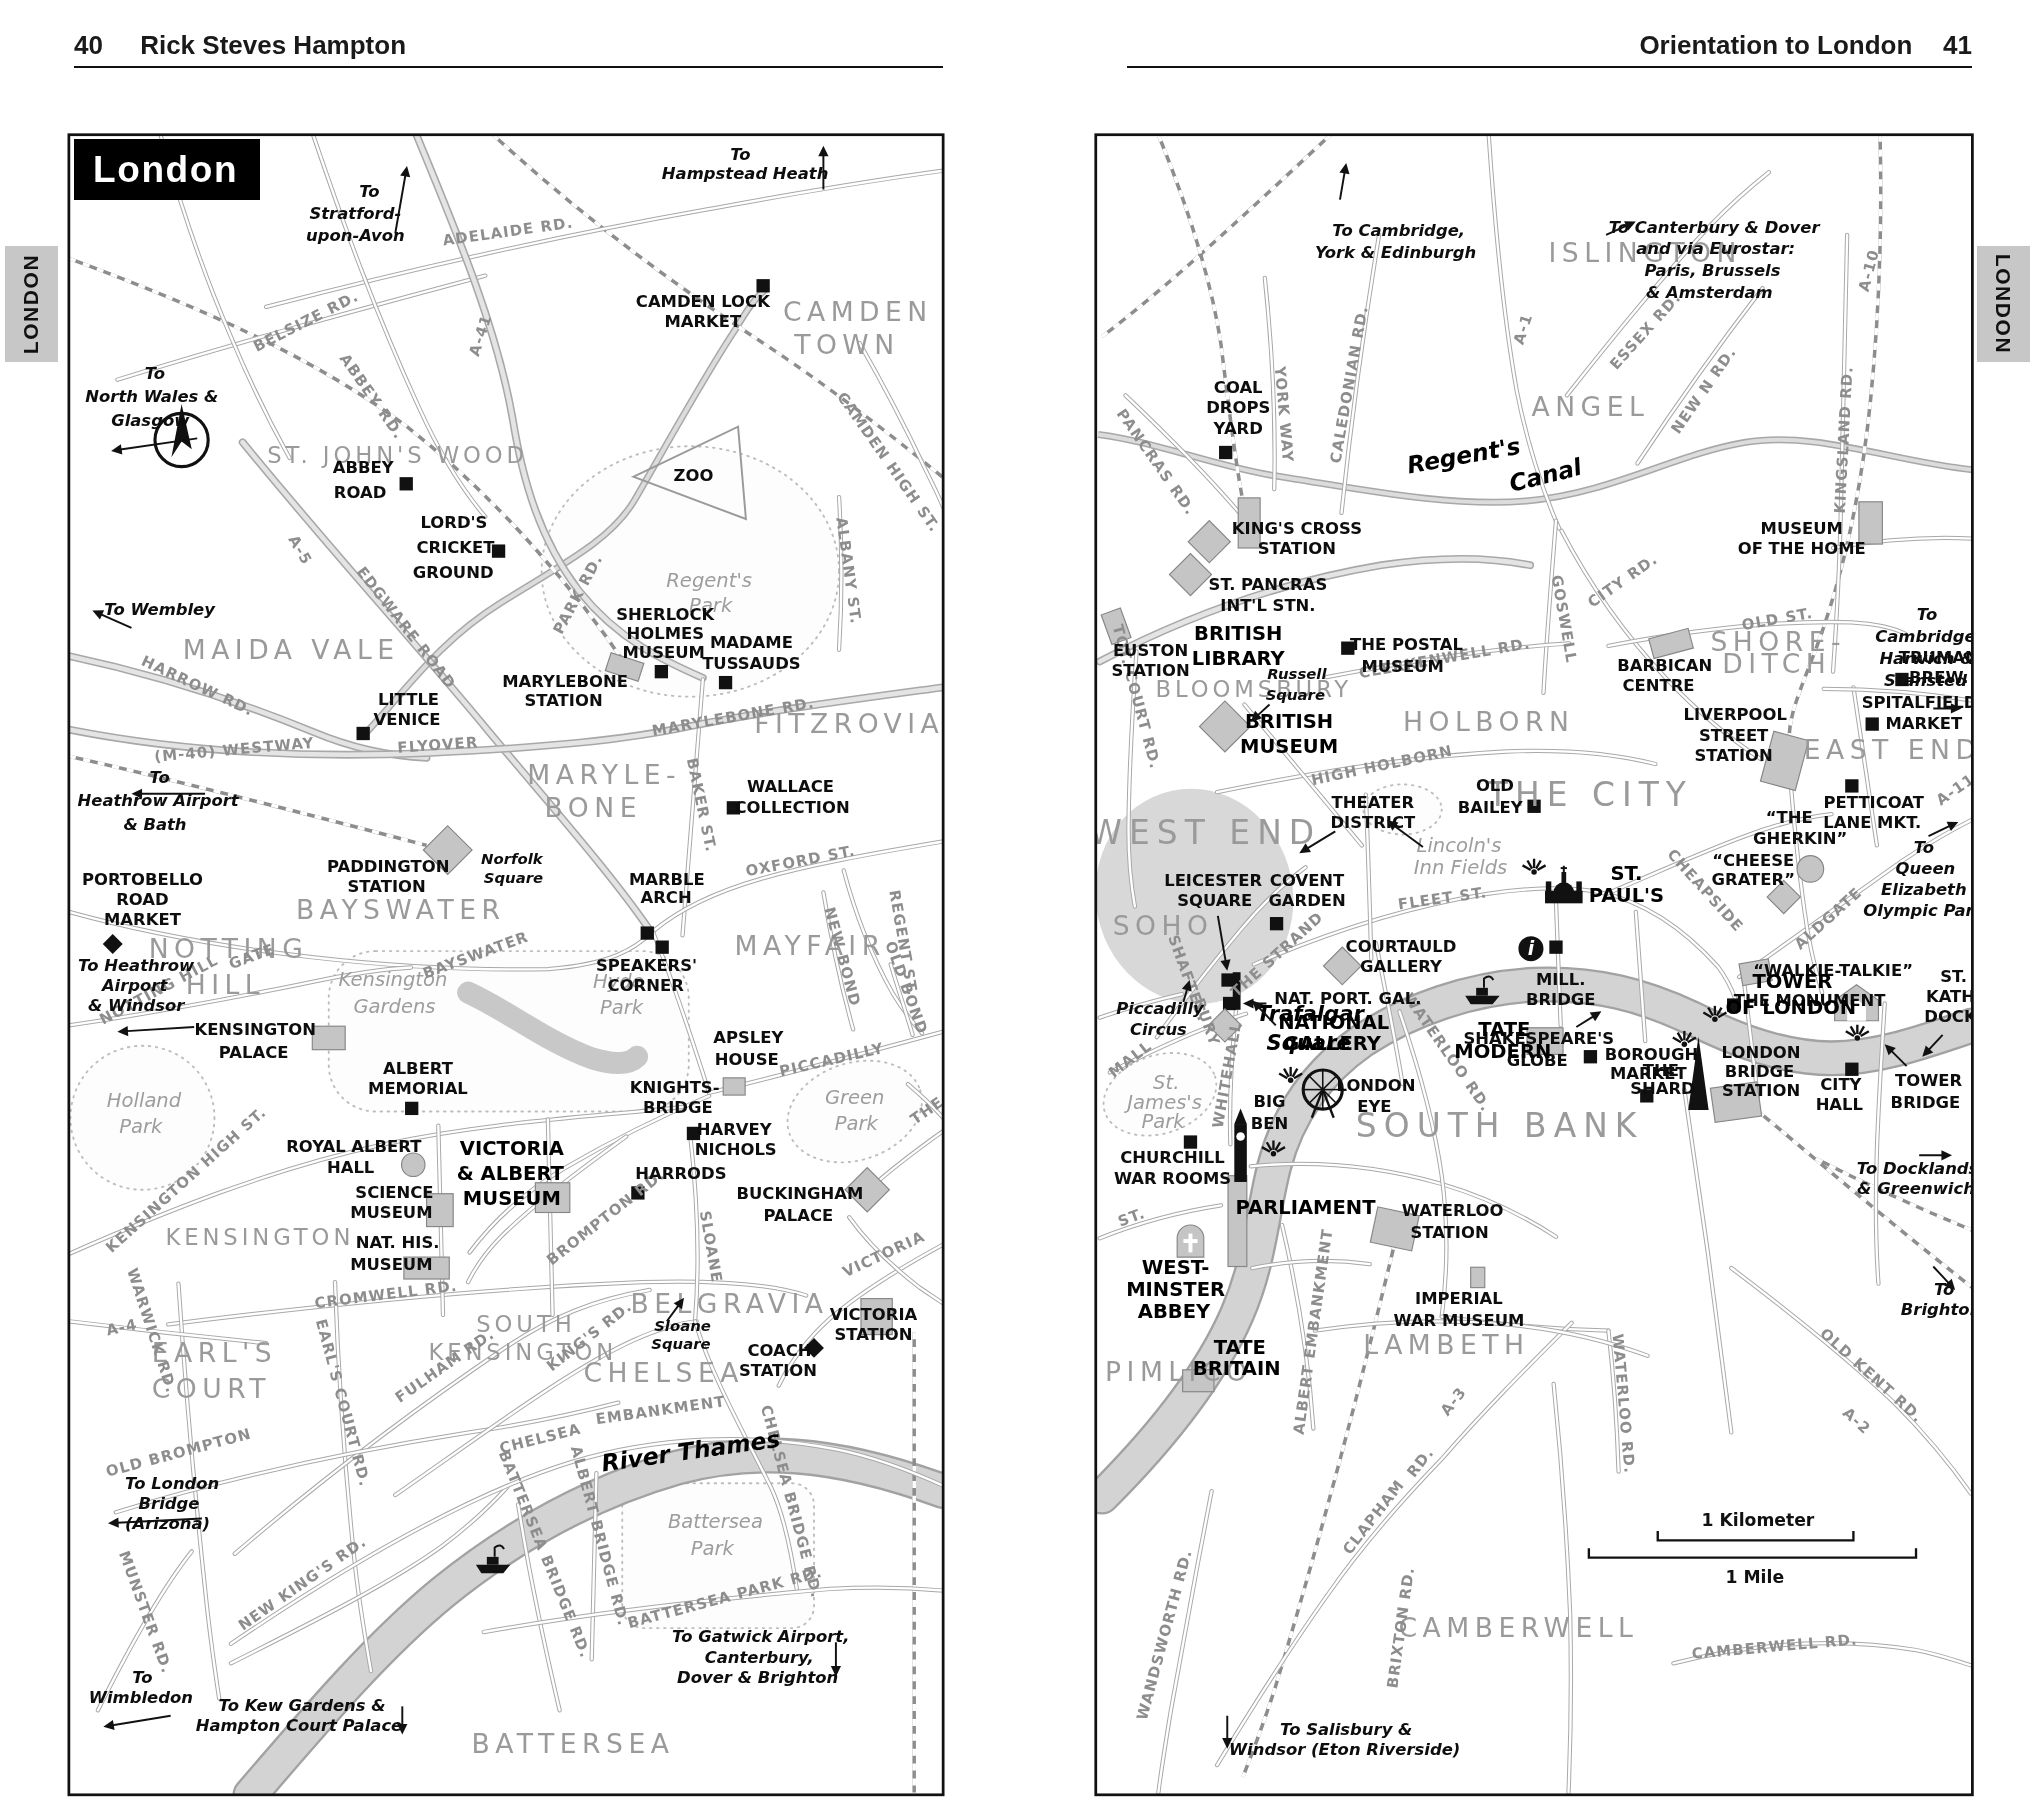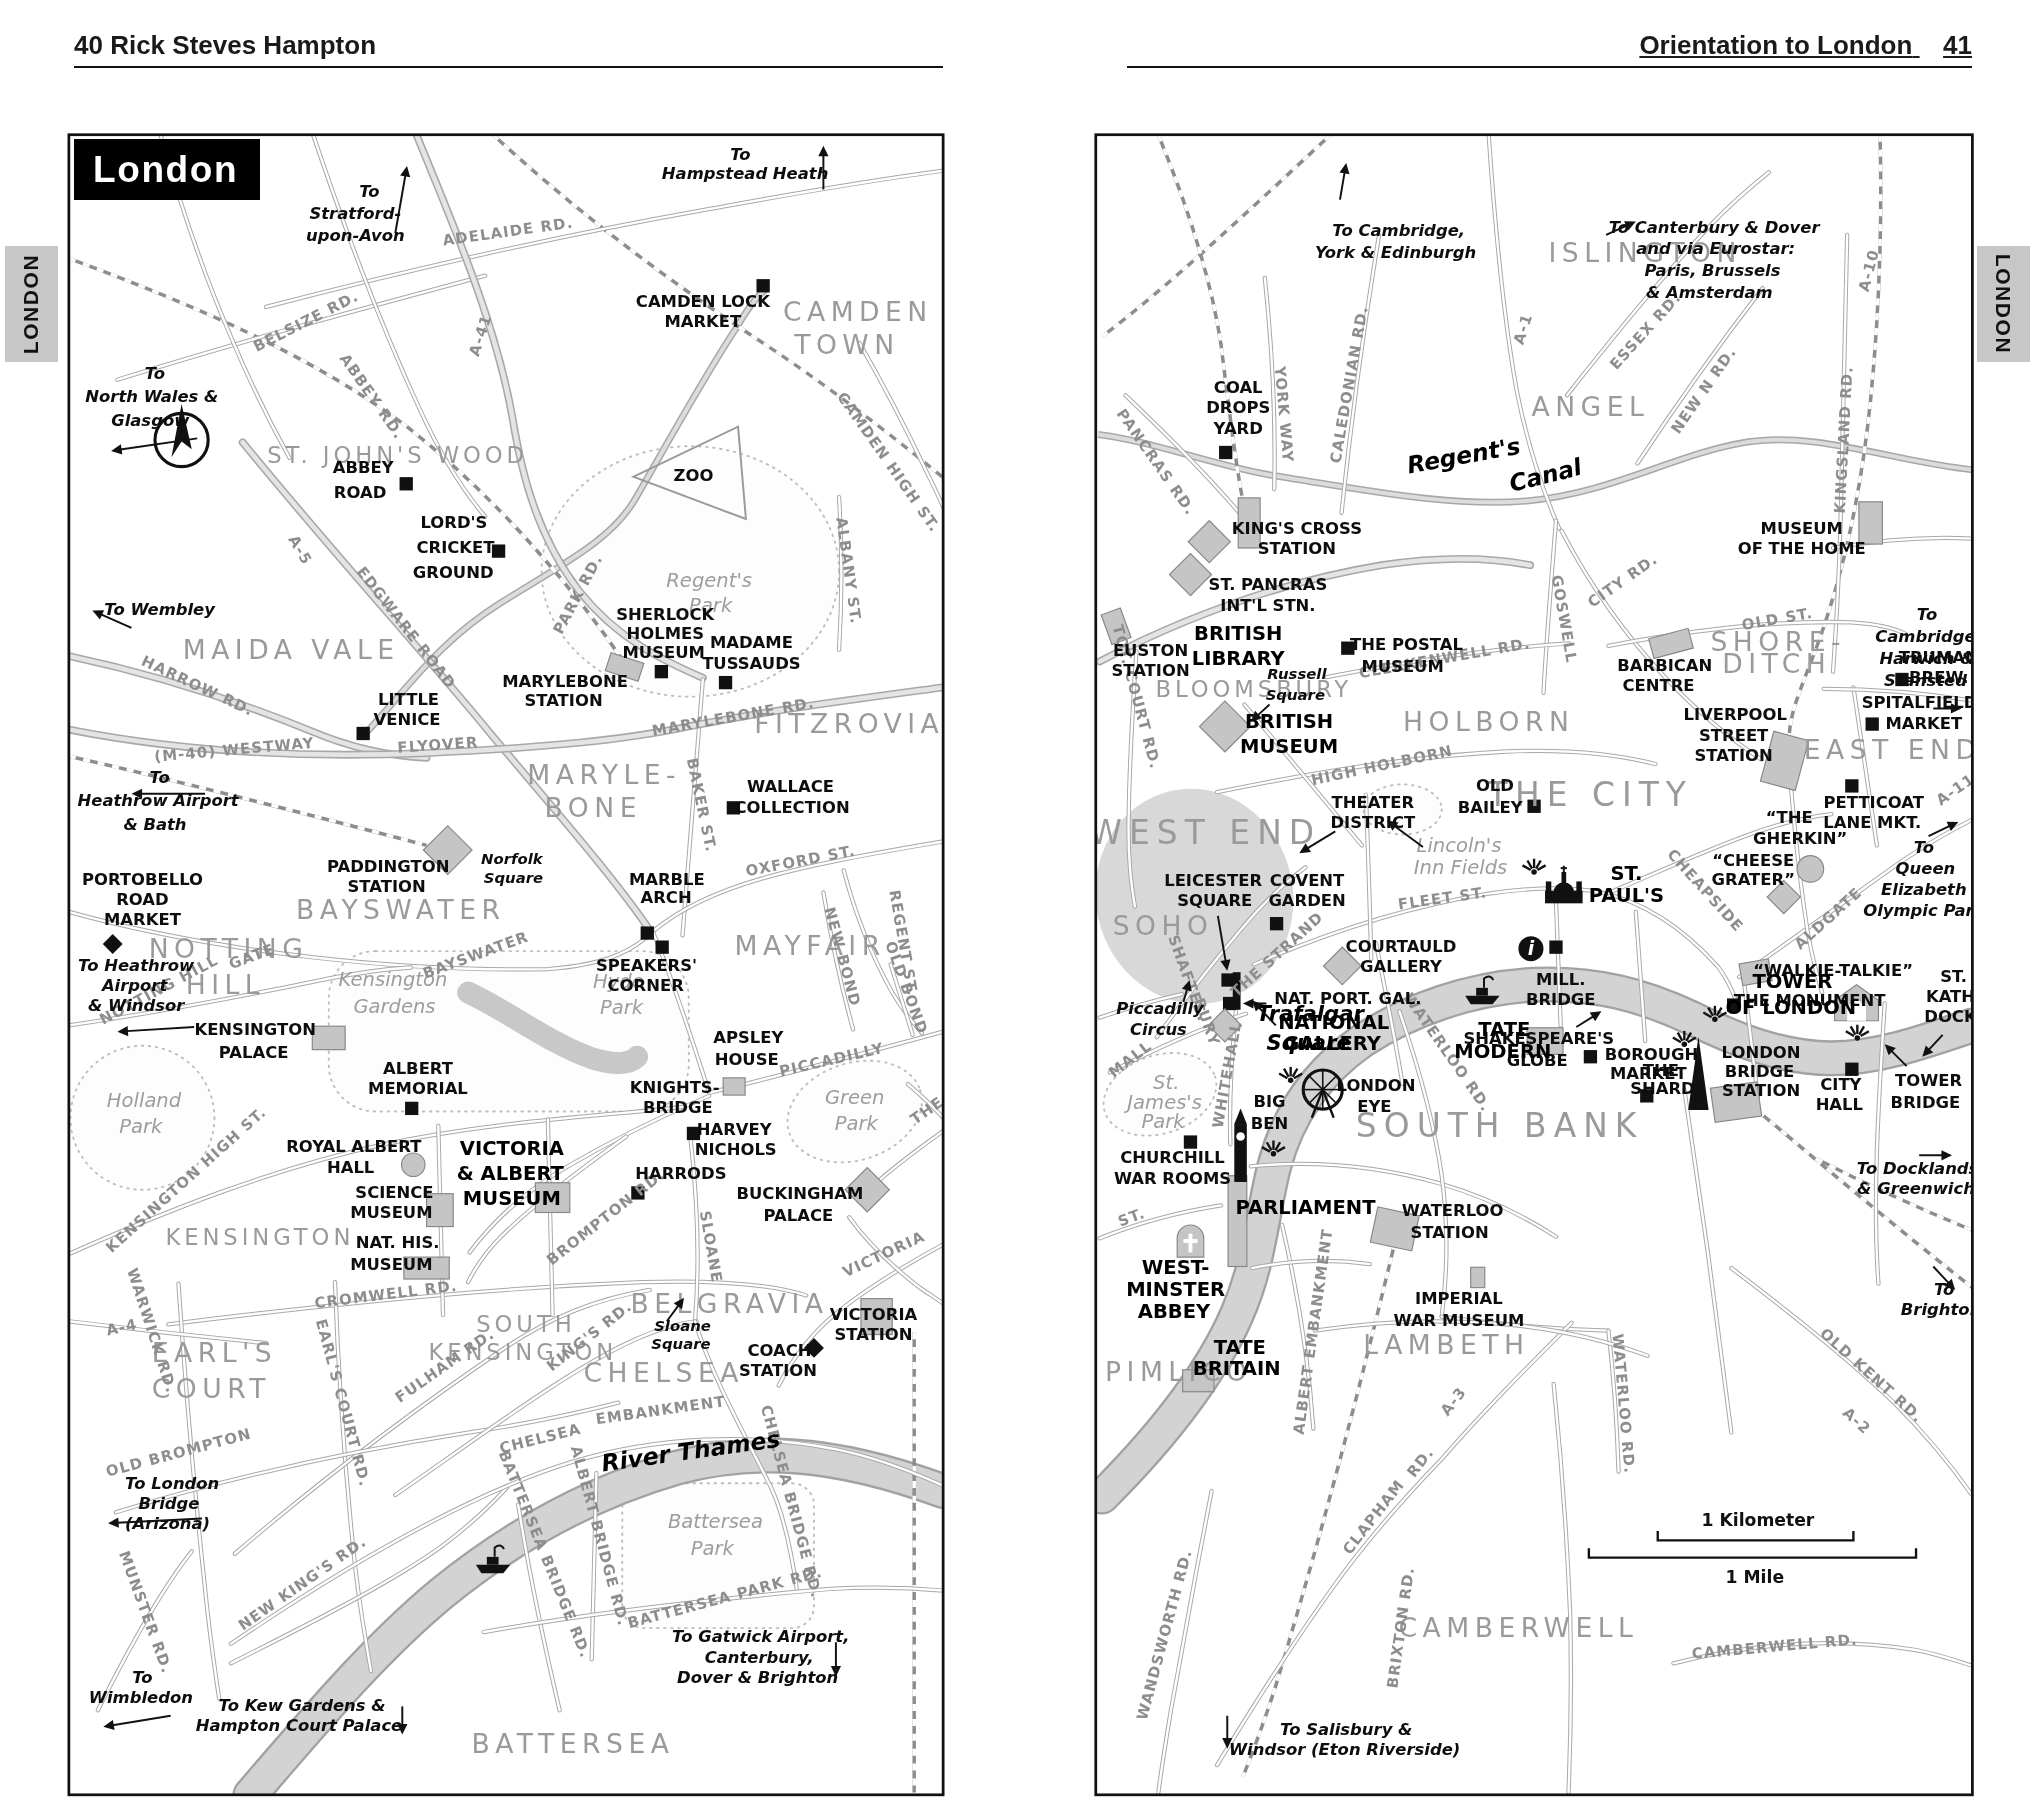"40" .hdr-left .num { margin-right: none -> 30px }
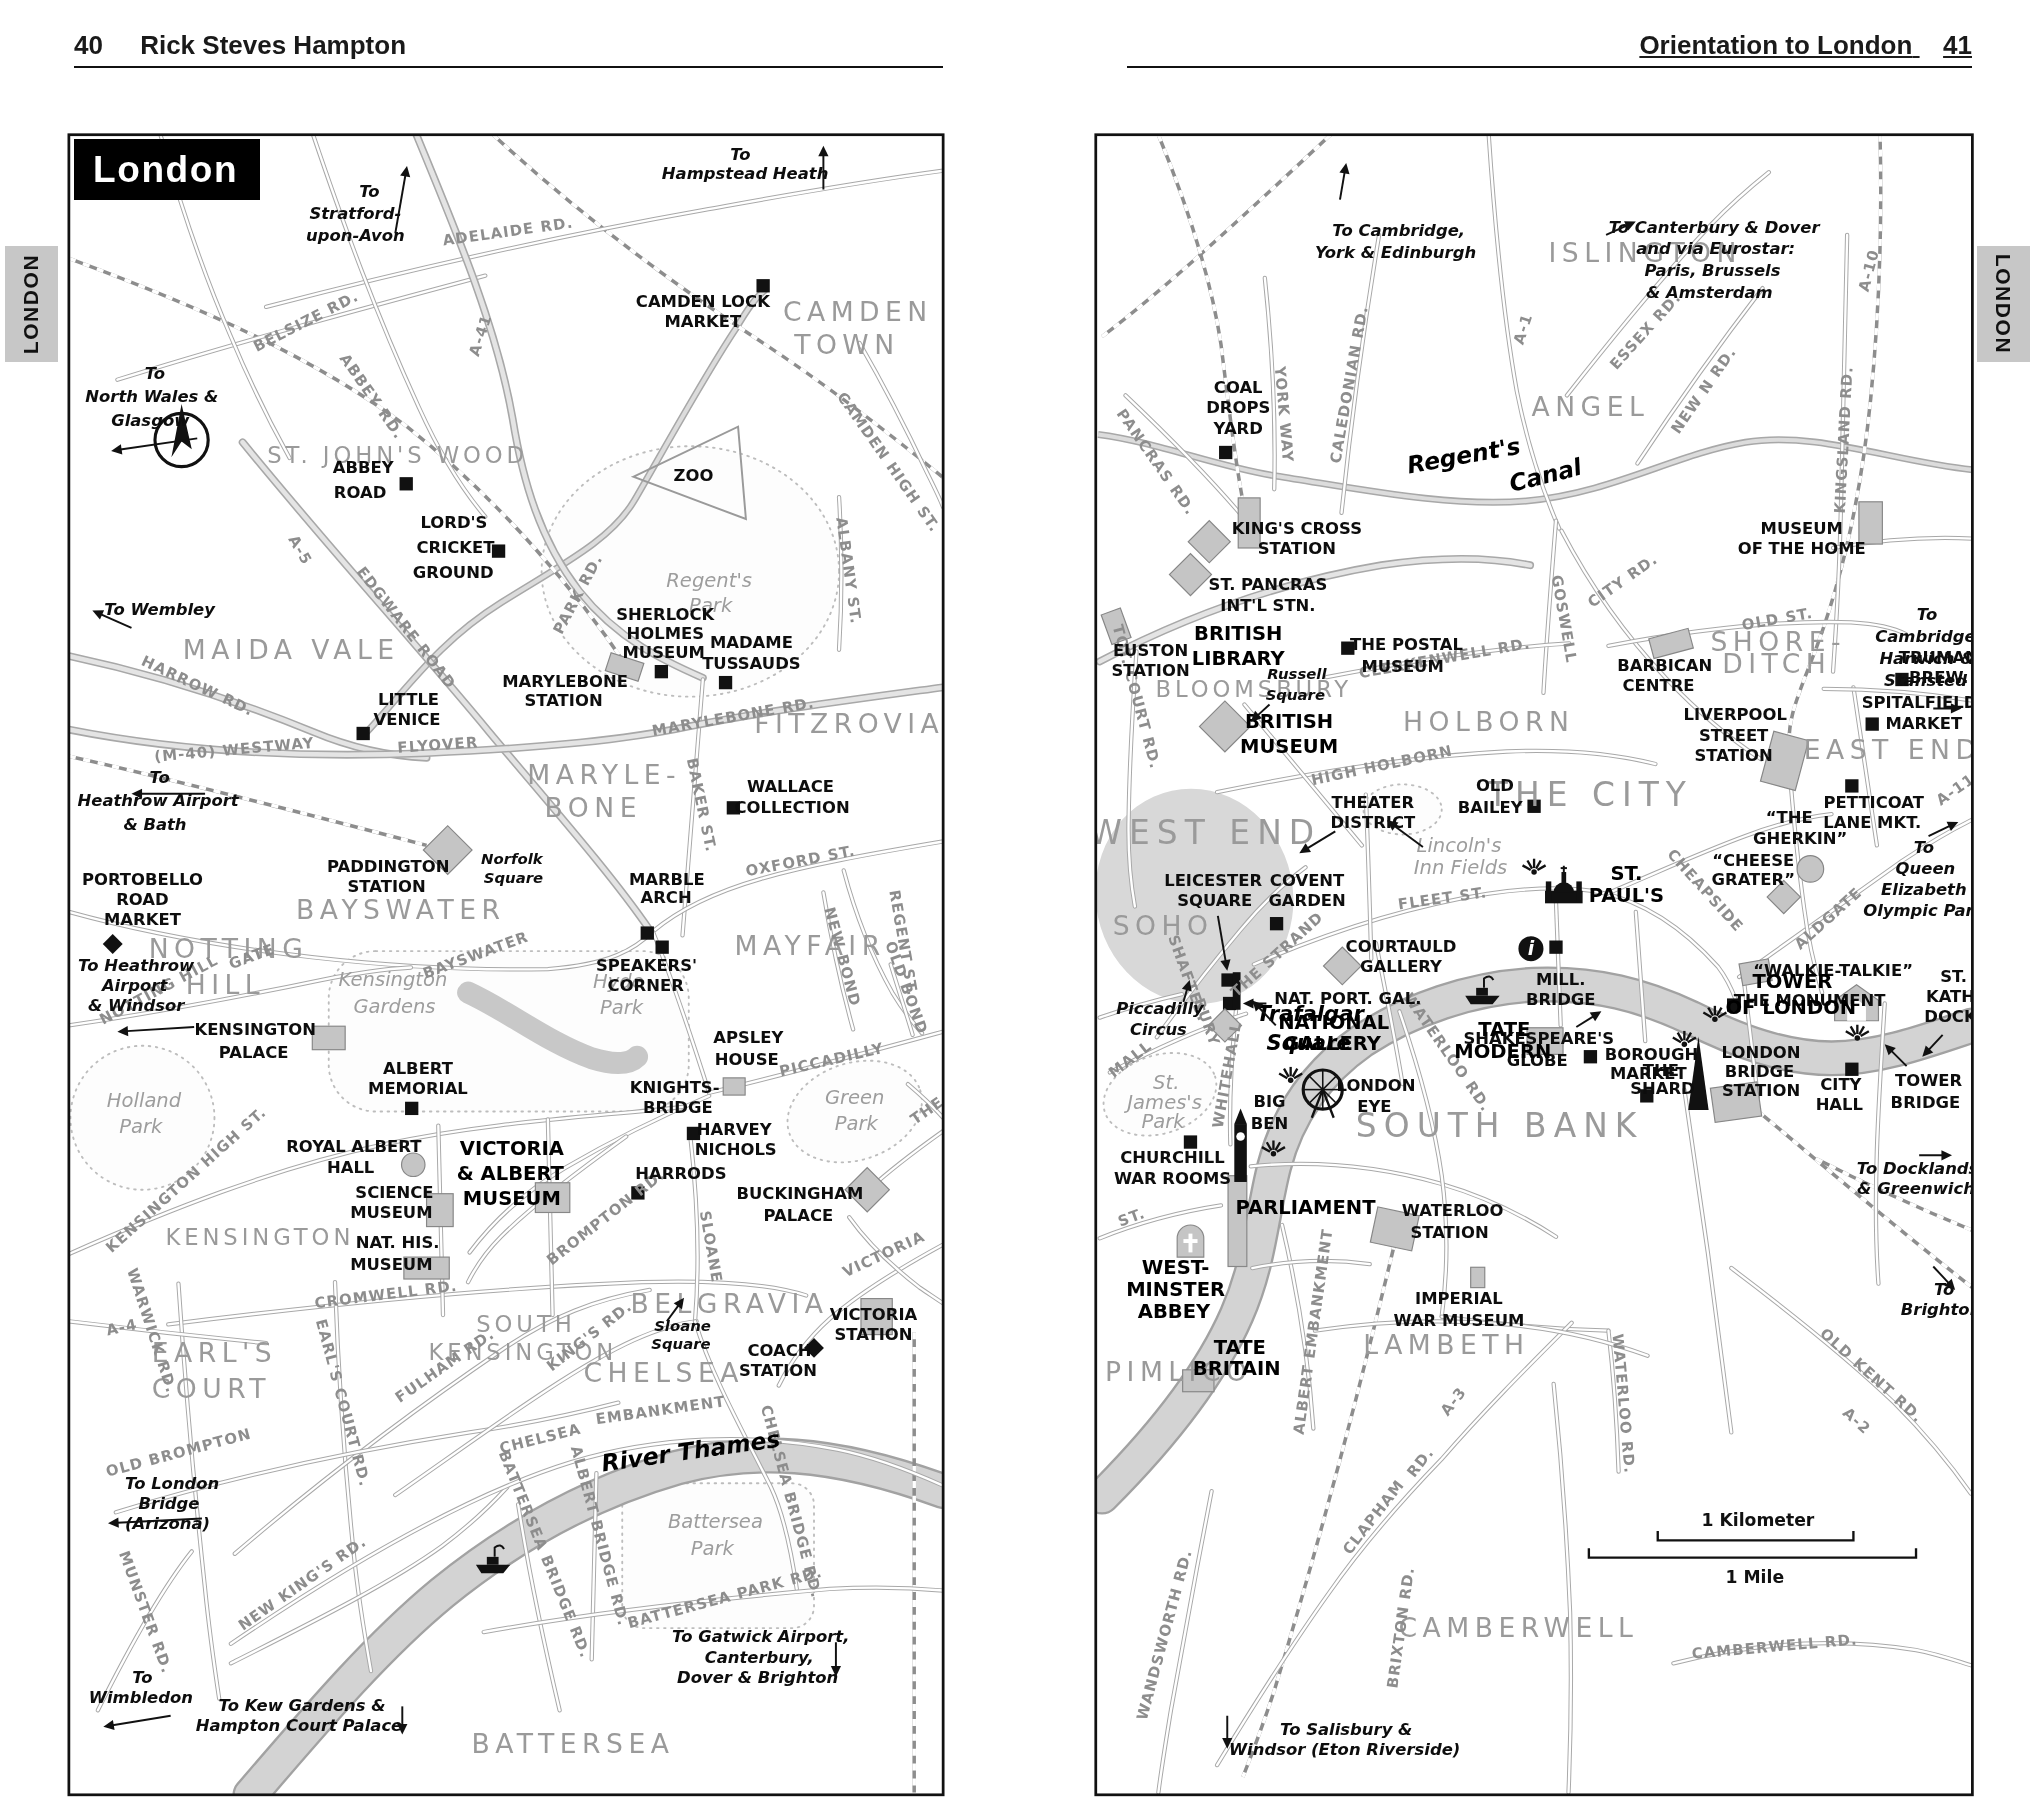"Orientation to London 41" .hdr-right { text-decoration: underline -> none }
